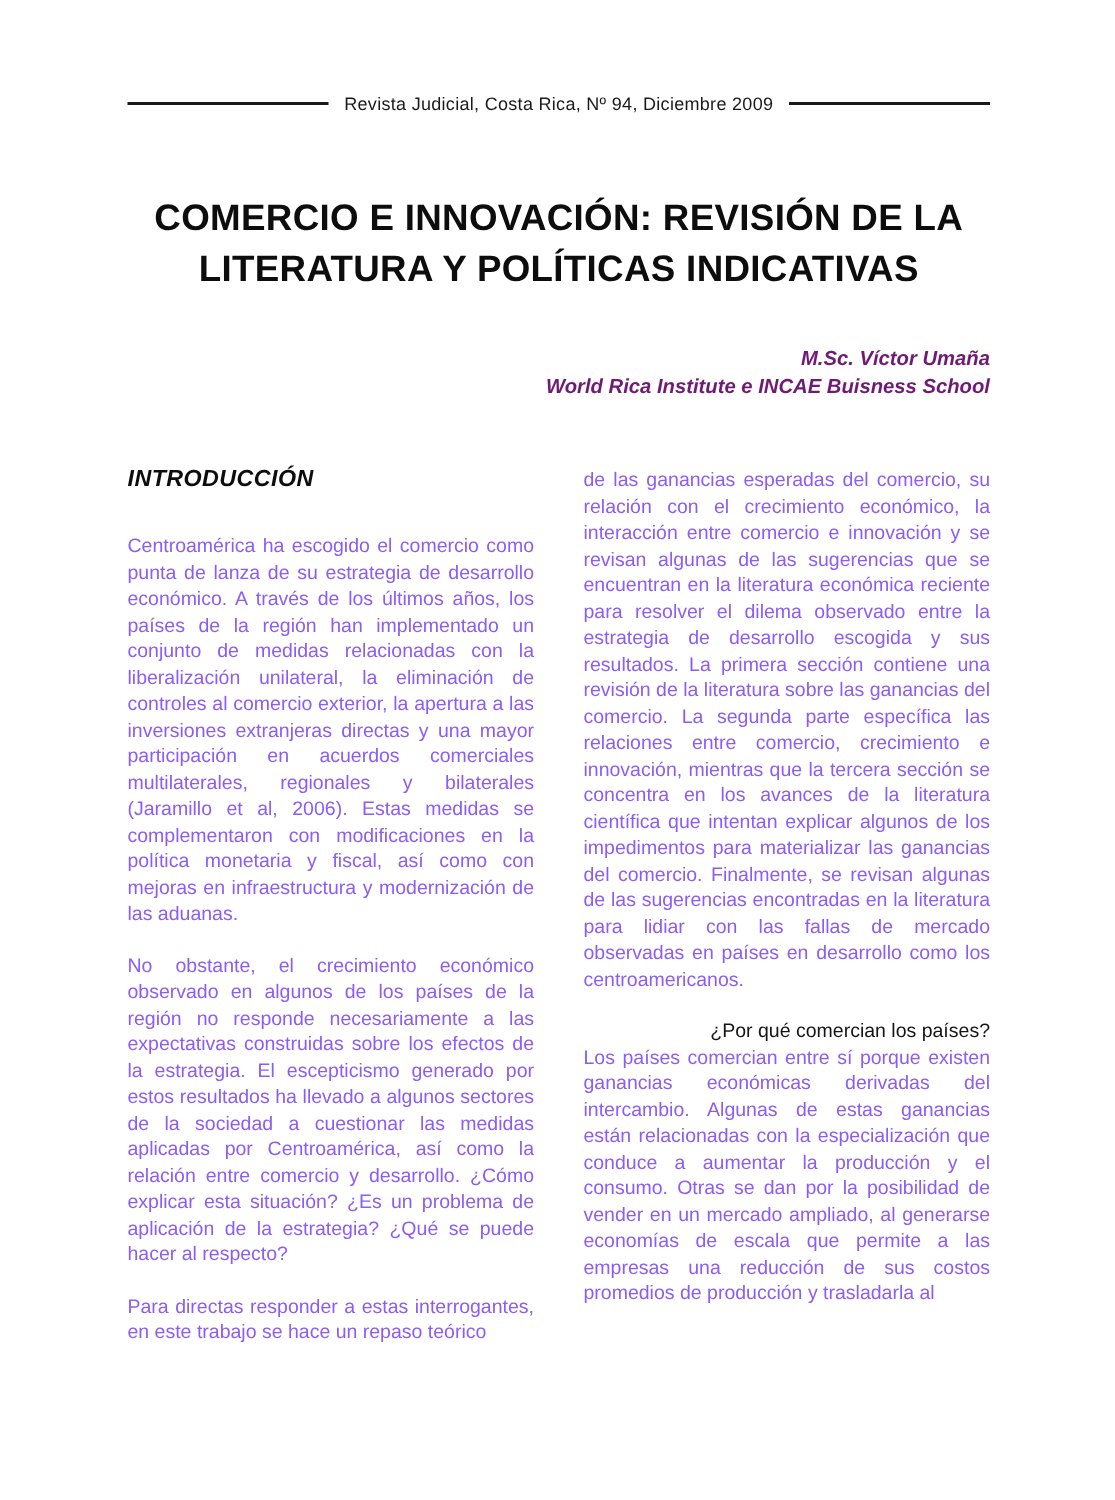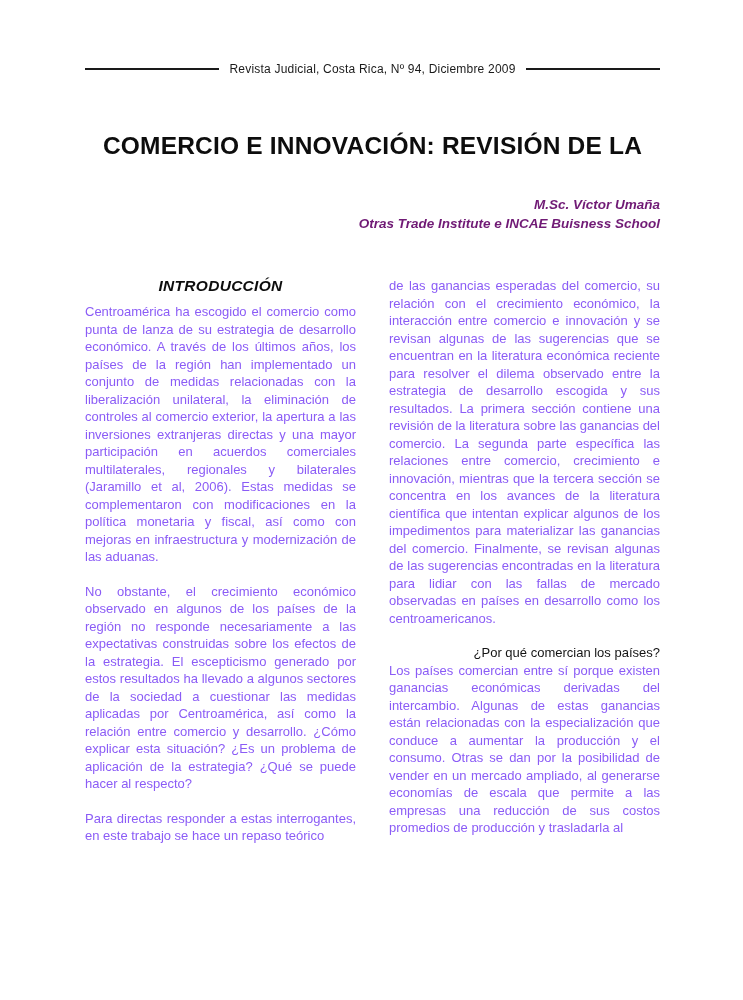"LITERATURA Y POLÍTICAS INDICATIVAS" div { html: none -> <div>LITERATURA Y POLÍTICAS INDICATIVAS</div> }
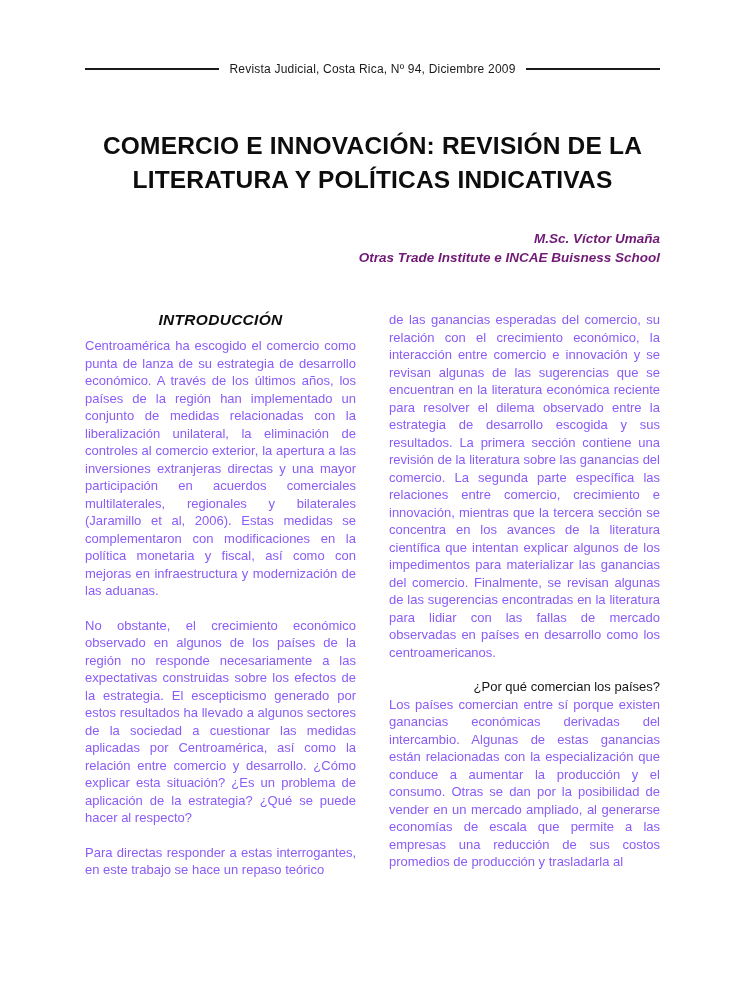"Otras Trade Institute e INCAE" div { text: Otras Trade -> World Rica }
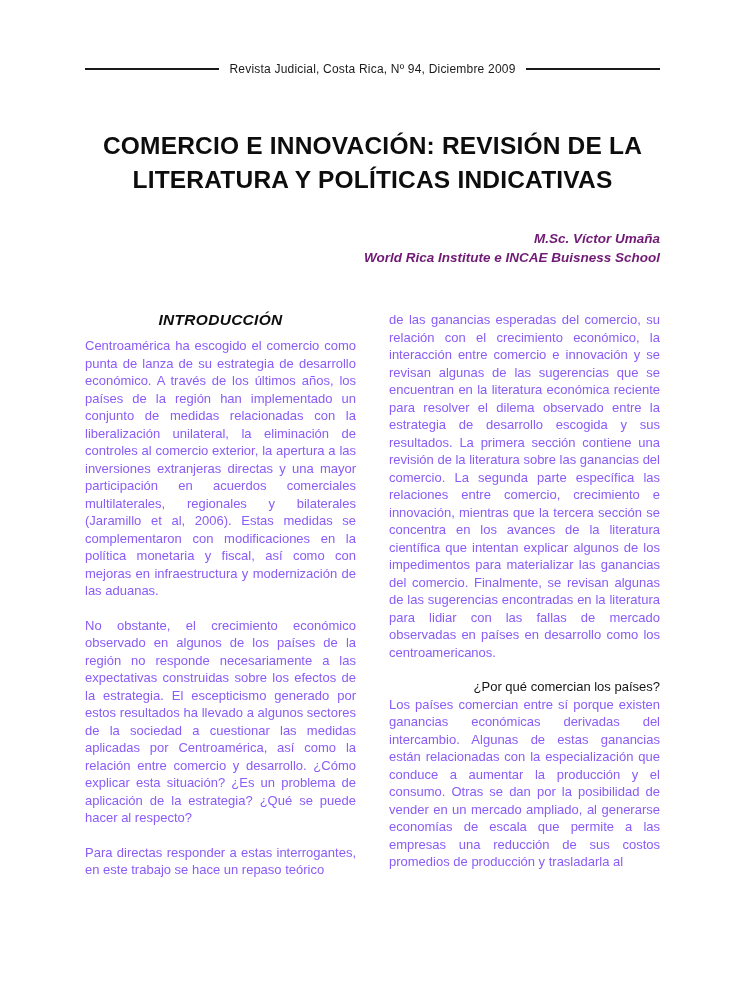"INTRODUCCIÓN" .section-heading { margin-bottom: 8px -> 26px; text-align: center -> none }
